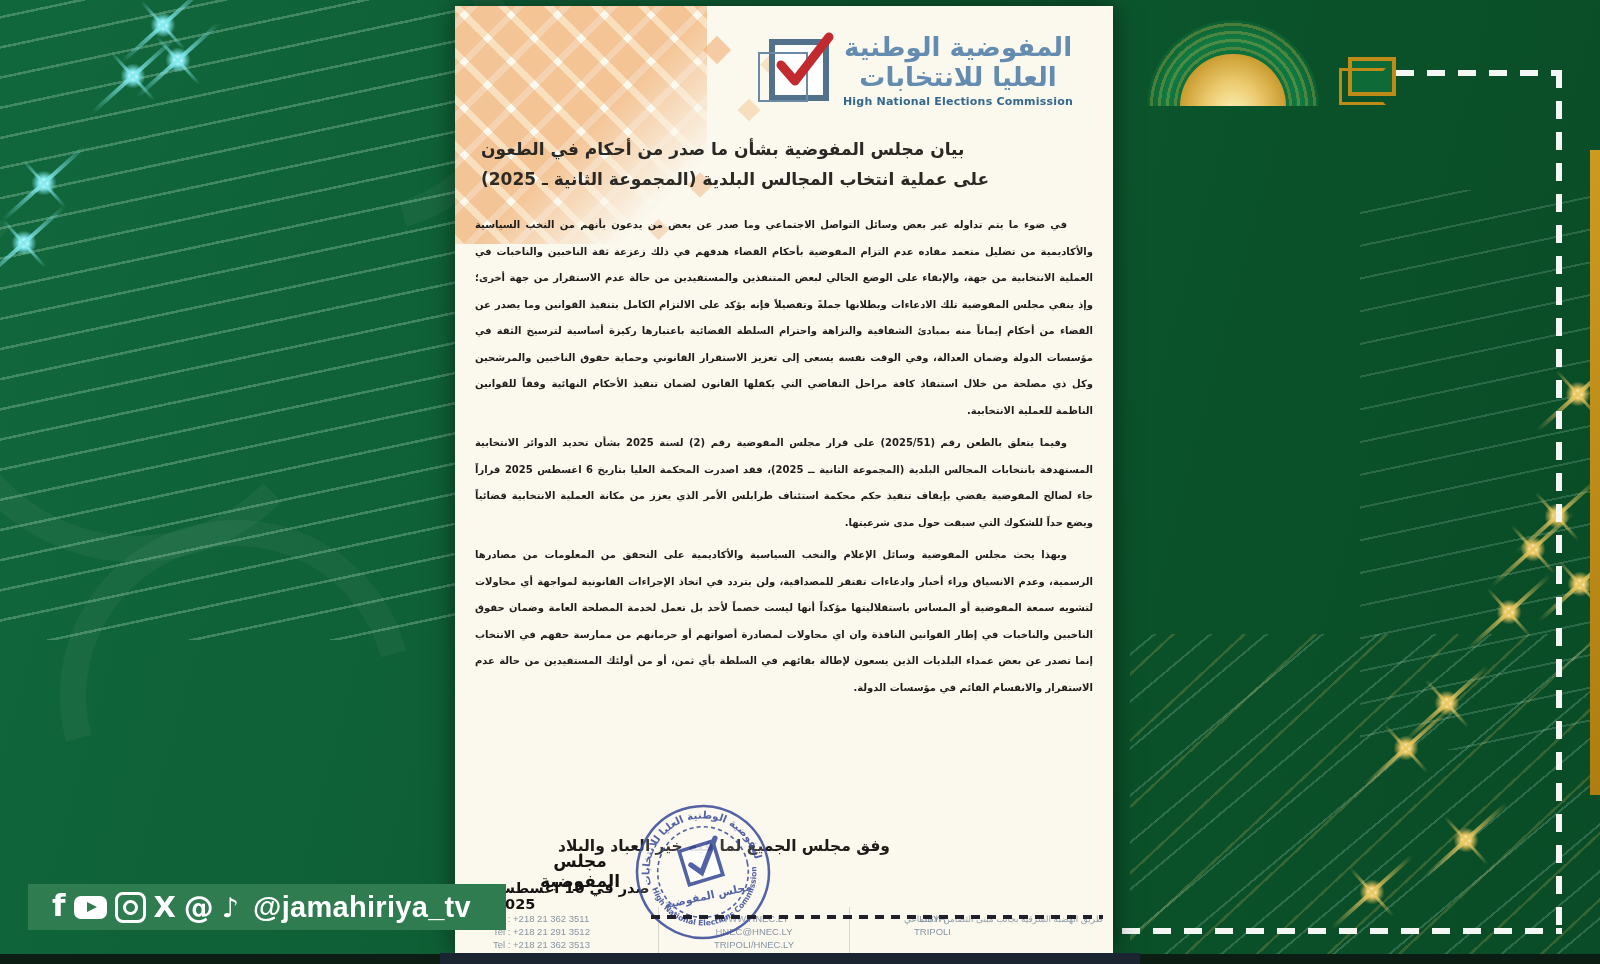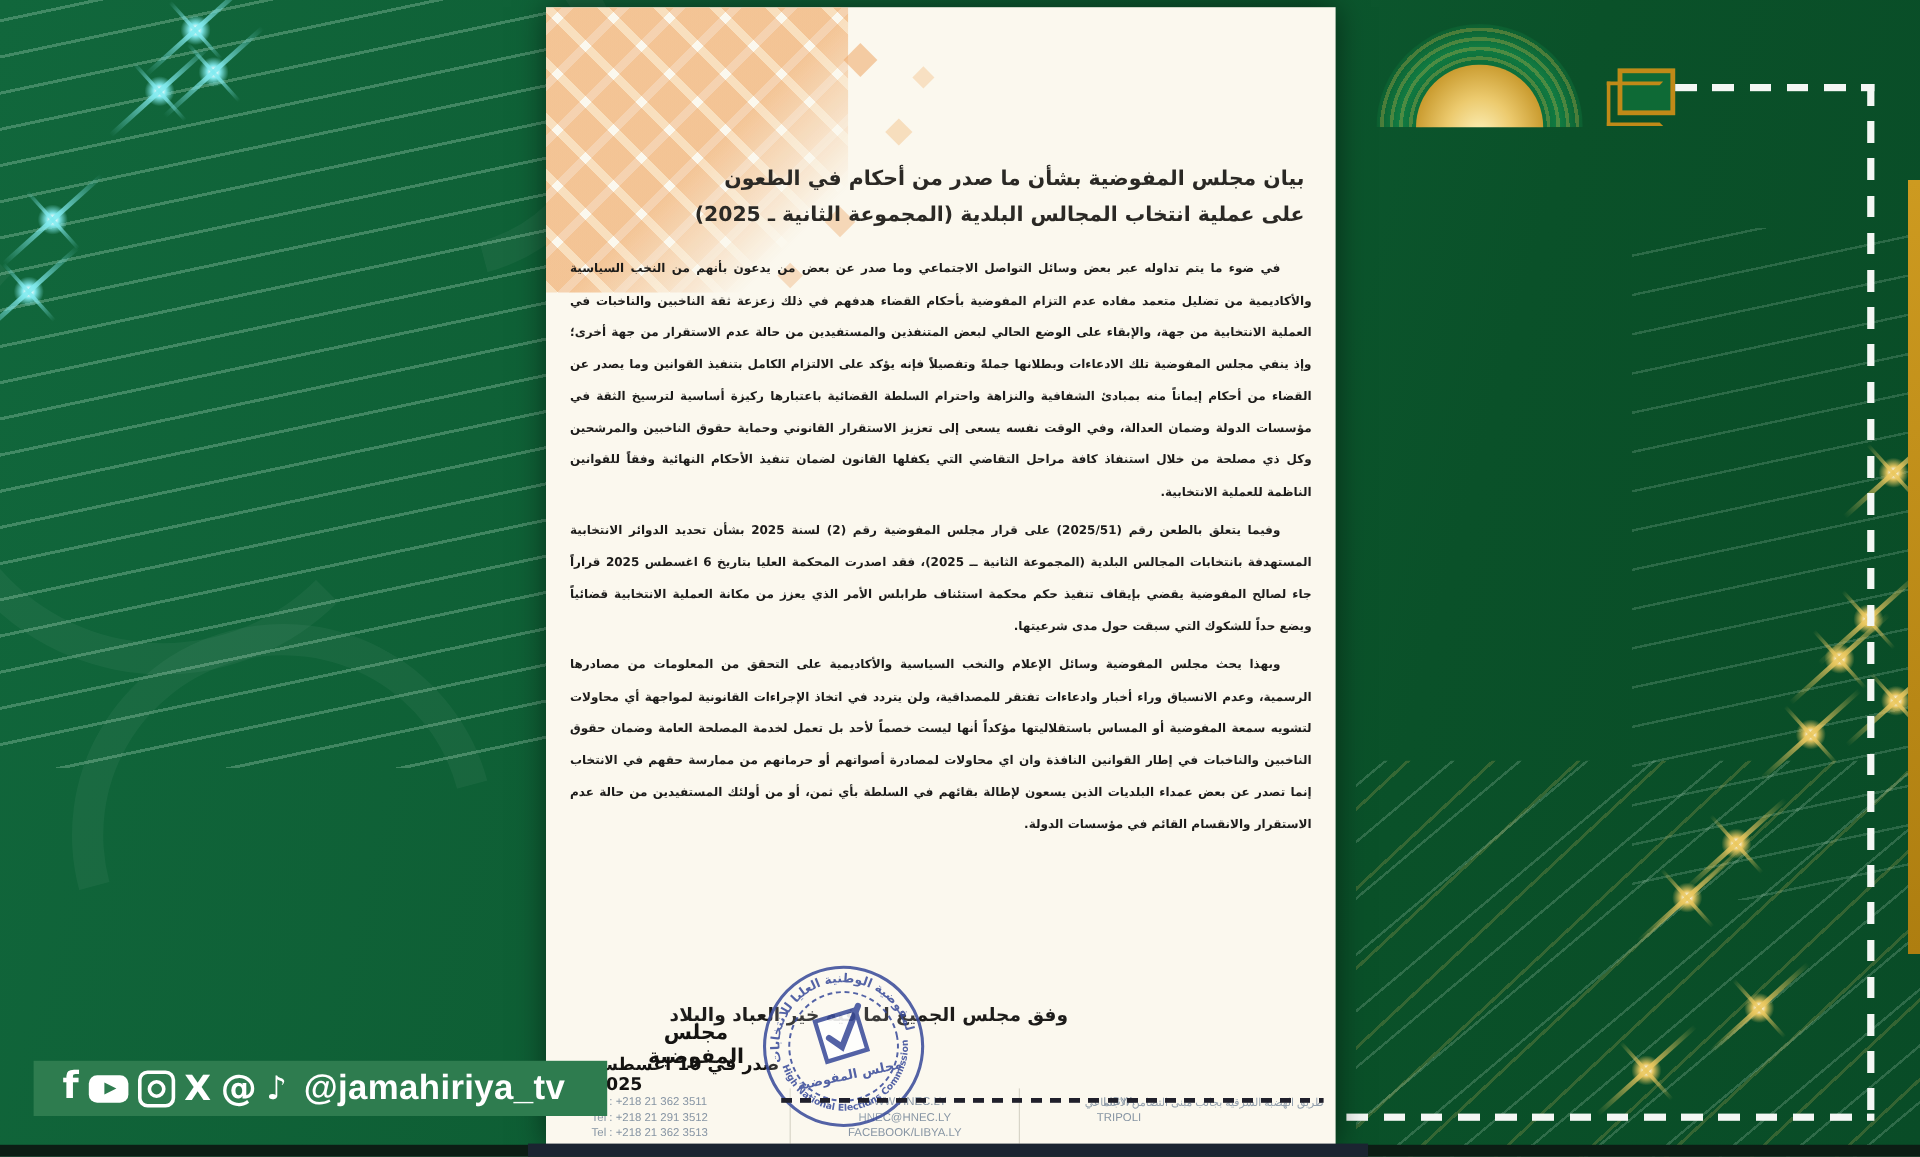"المفوضية الوطنية" div.hnec { html: none -> <div> <div> <svg> <polyline></polyline> </svg> </div> <div> <div>المفوضية الوطنية</div> <div>العليا للانتخابات</div> <div>High National Elections Commission</div> </div> </div> }
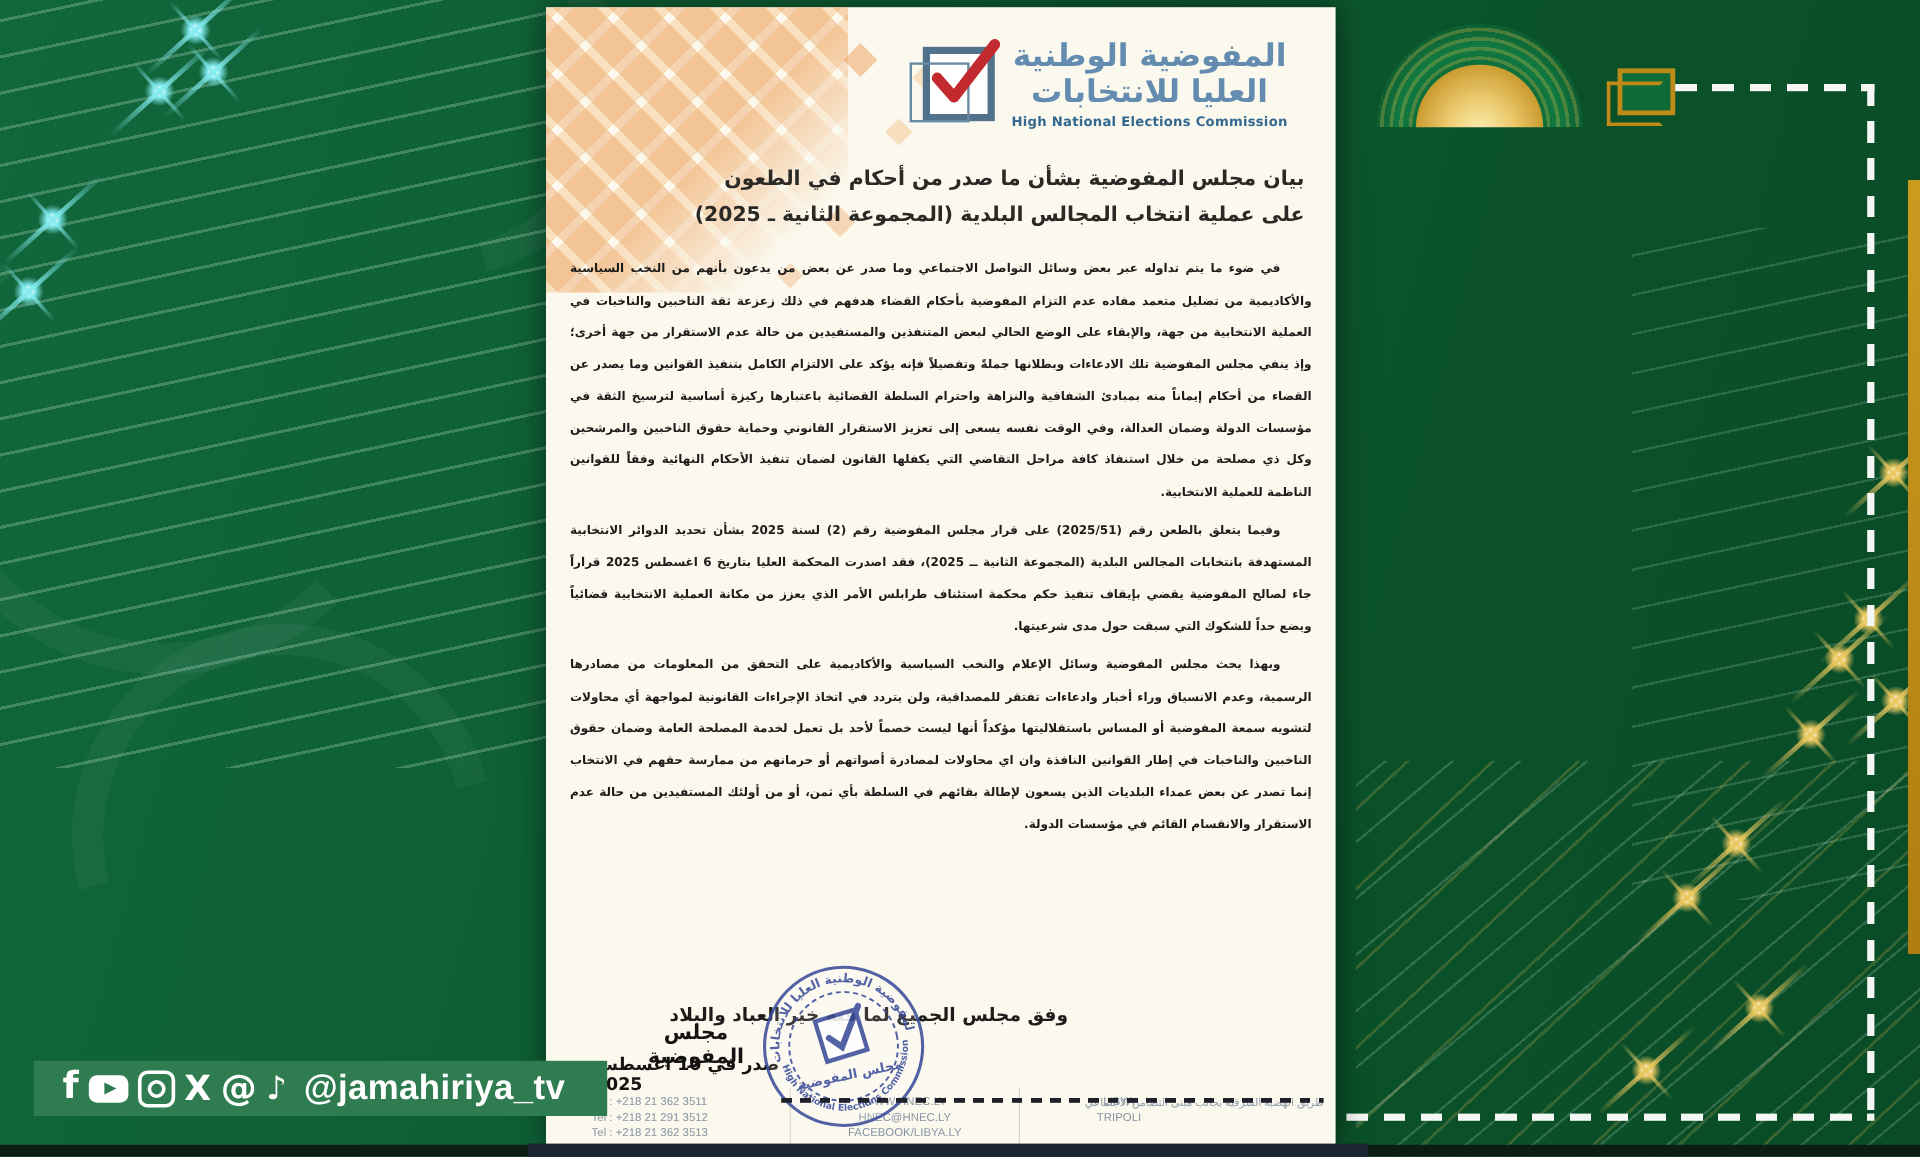"بيان مجلس المفوضية بشأن ما" .title { text-align: right -> left }
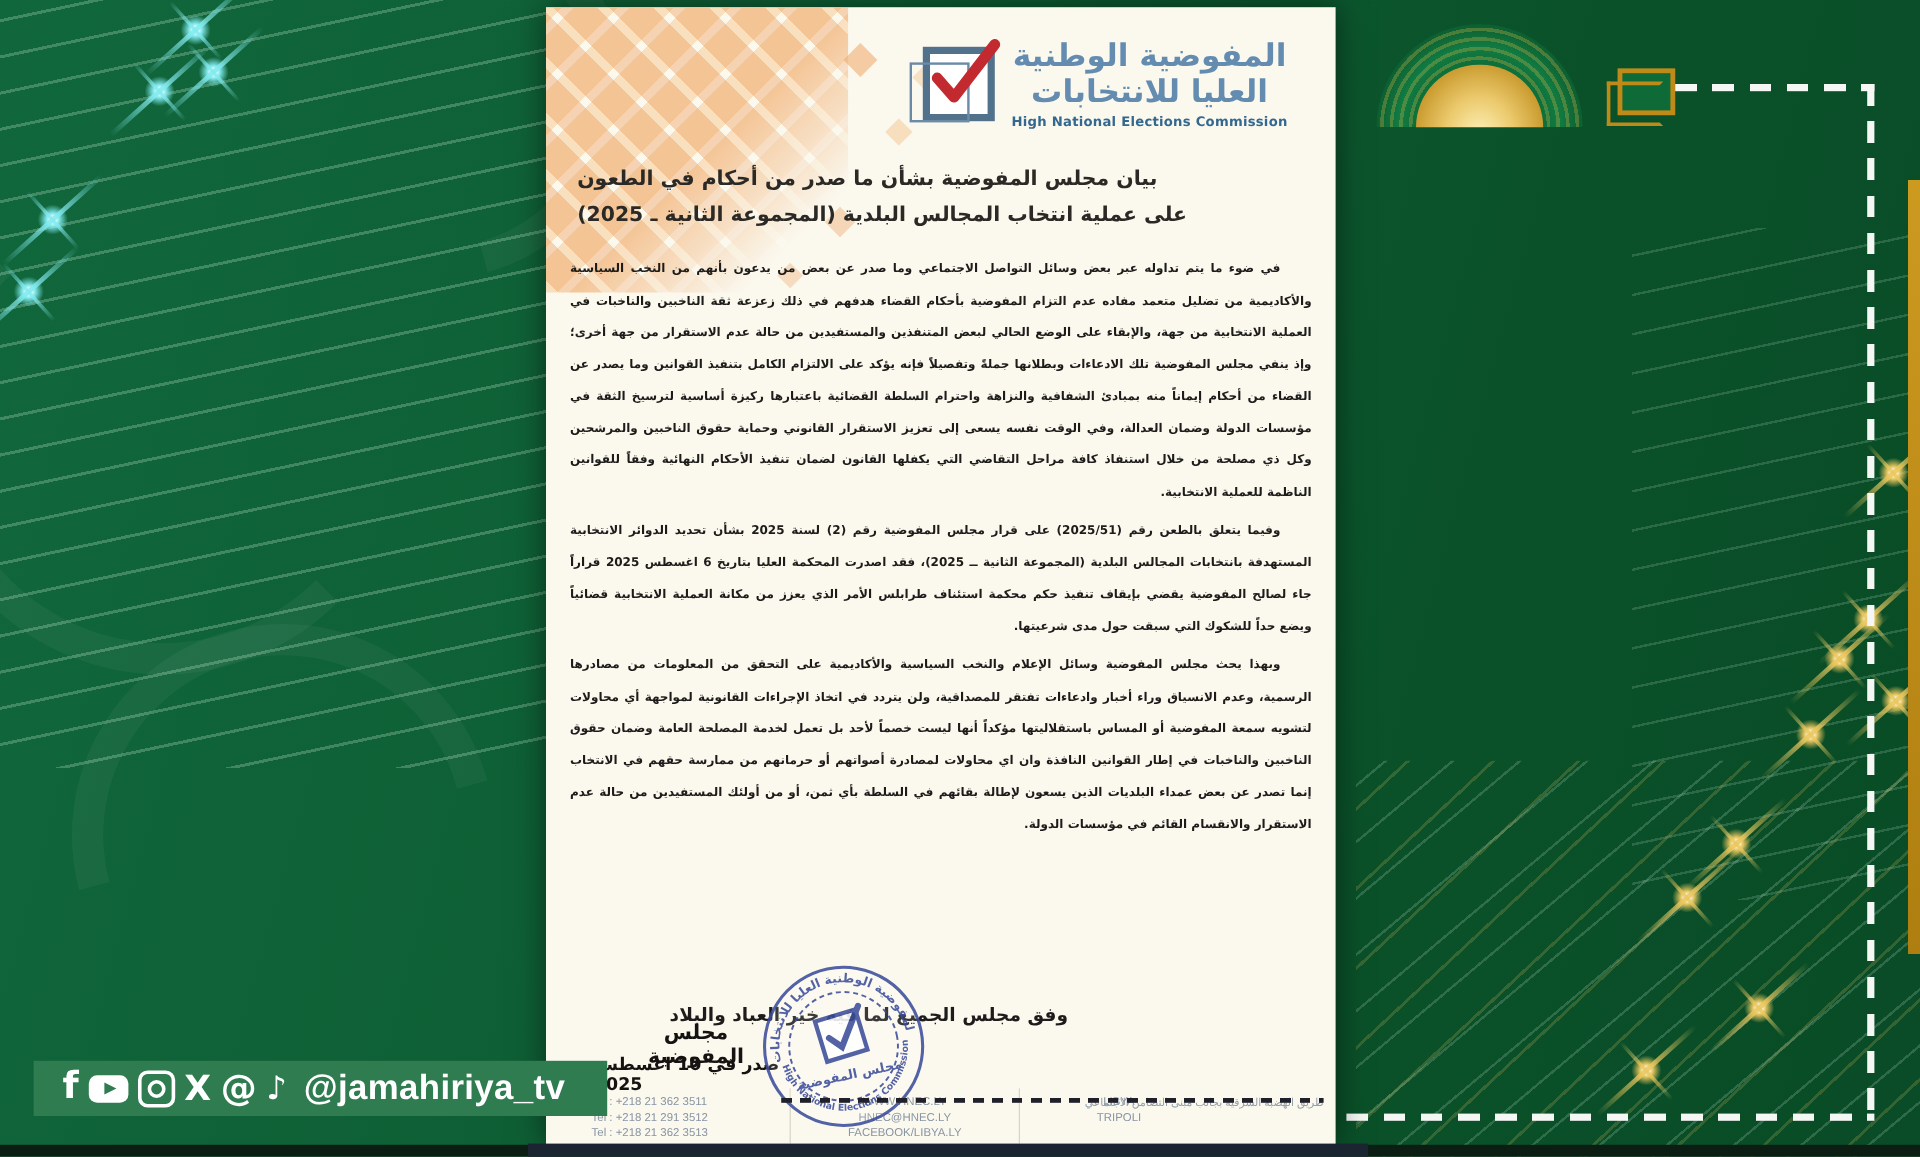"FACEBOOK/LIBYA.LY" div { text: FACEBOOK/LIBYA.LY -> TRIPOLI/HNEC.LY }
